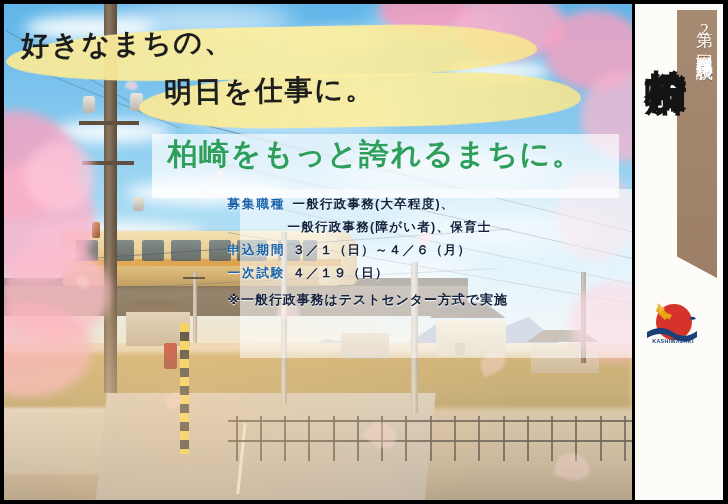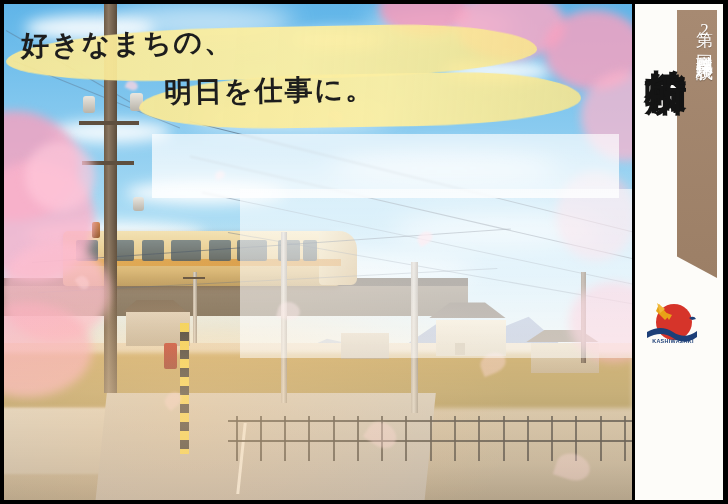"柏崎をもっと誇れるまちに。" div.hand { html: none -> <div>柏崎をもっと誇れるまちに。</div> }
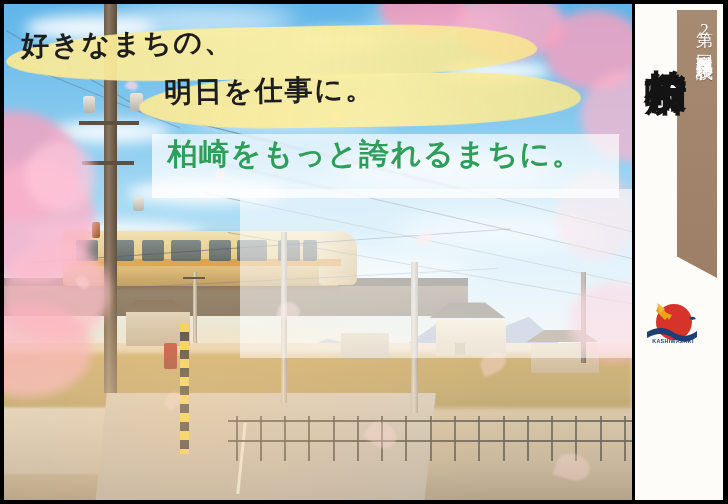"募集職種" div.infolist { html: none -> <div> <div> <span>募集職種</span> <span>一般行政事務(大卒程度)、</span> </div> <div> <span>一般行政事務(障がい者)、保育士</span> </div> <div> <span>申込期間</span> <span>３／１（日）～４／６（月）</span> </div> <div> <span>一次試験</span> <span>４／１９（日）</span> </div> <div>※一般行政事務はテストセンター方式で実施</div> </div> }
